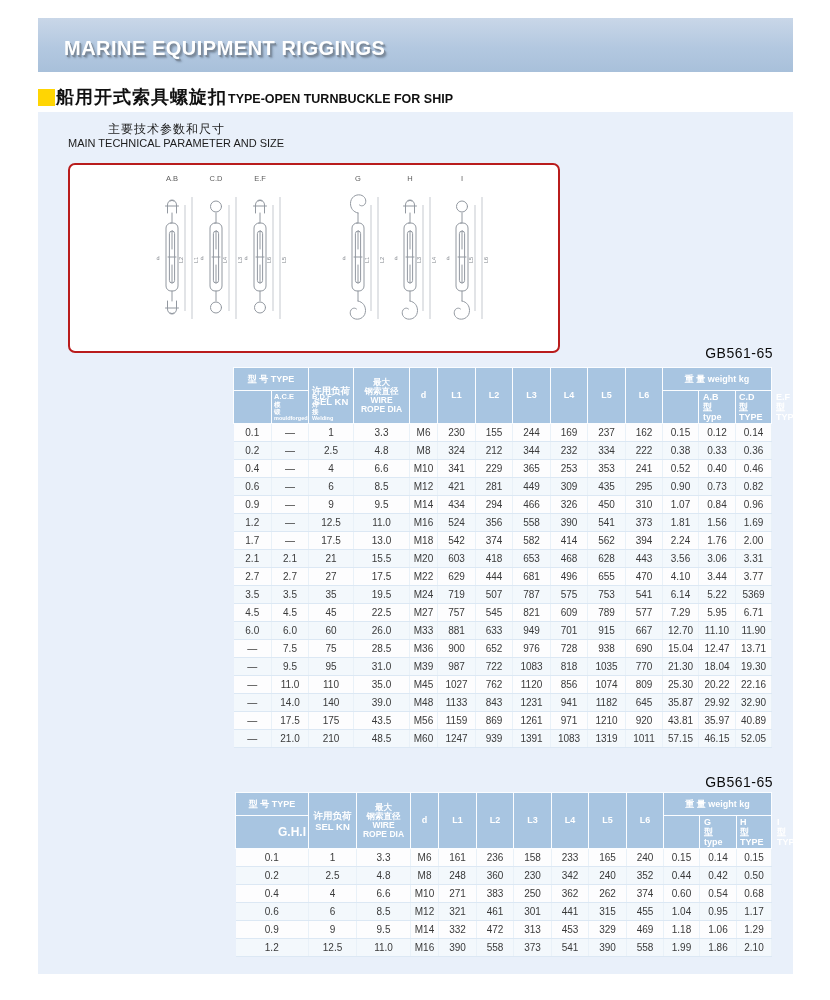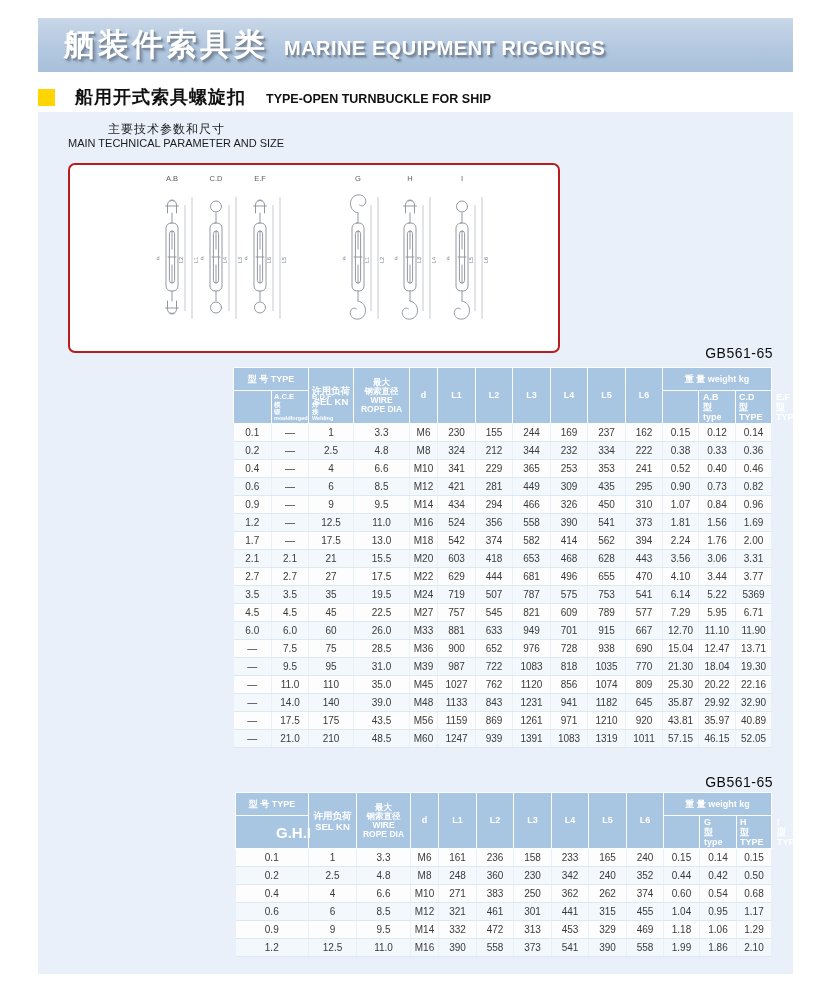"舾装件索具类" span.banner-zh { html: <span>舾装件索具类</span> -> none }
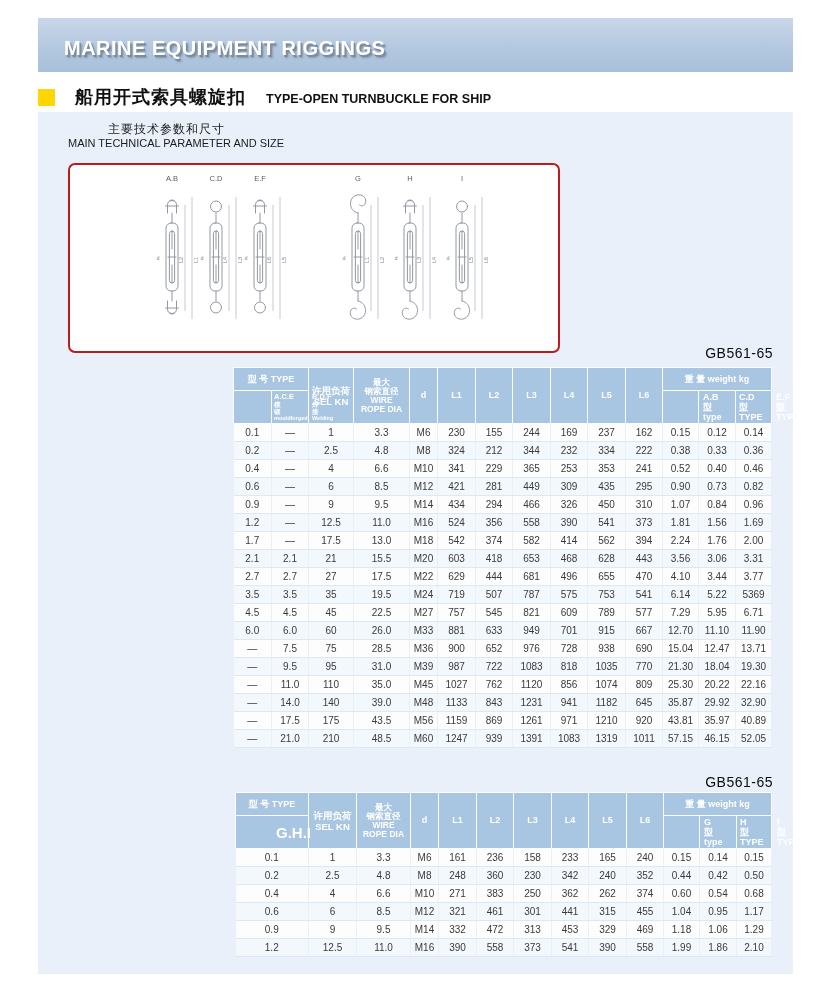"船用开式索具螺旋扣" .section-head { gap: 20px -> 1px }
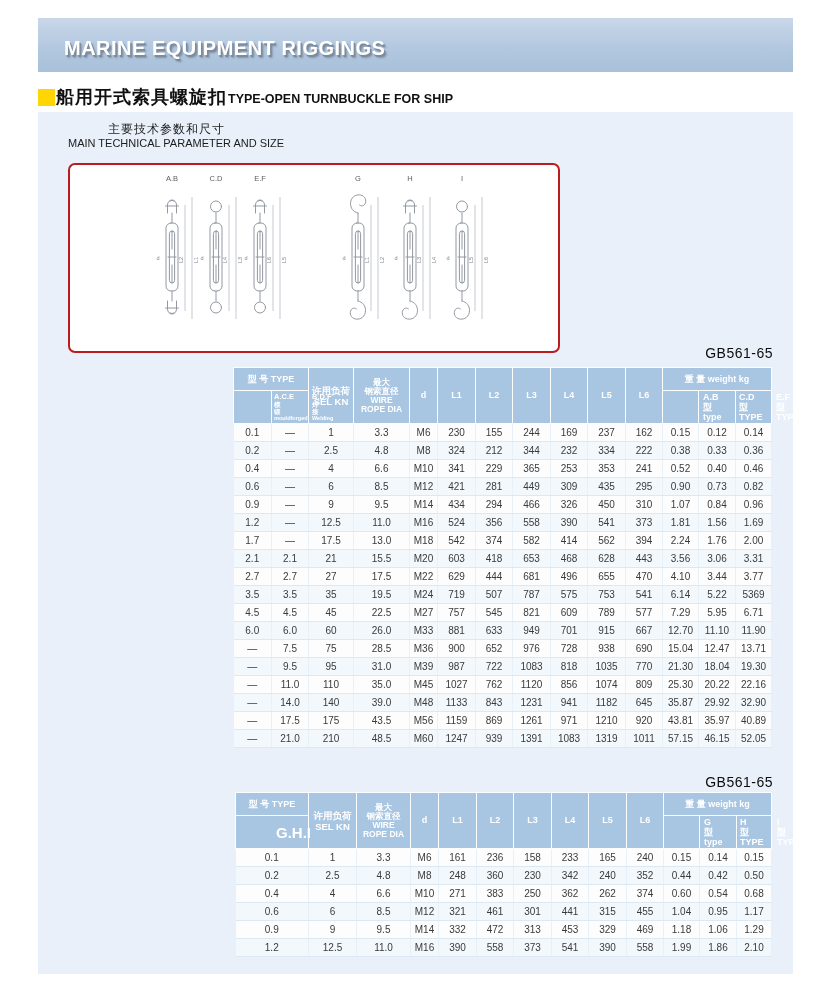"G.H.I" .ghi .hl { font-size: 15px -> 12px }
